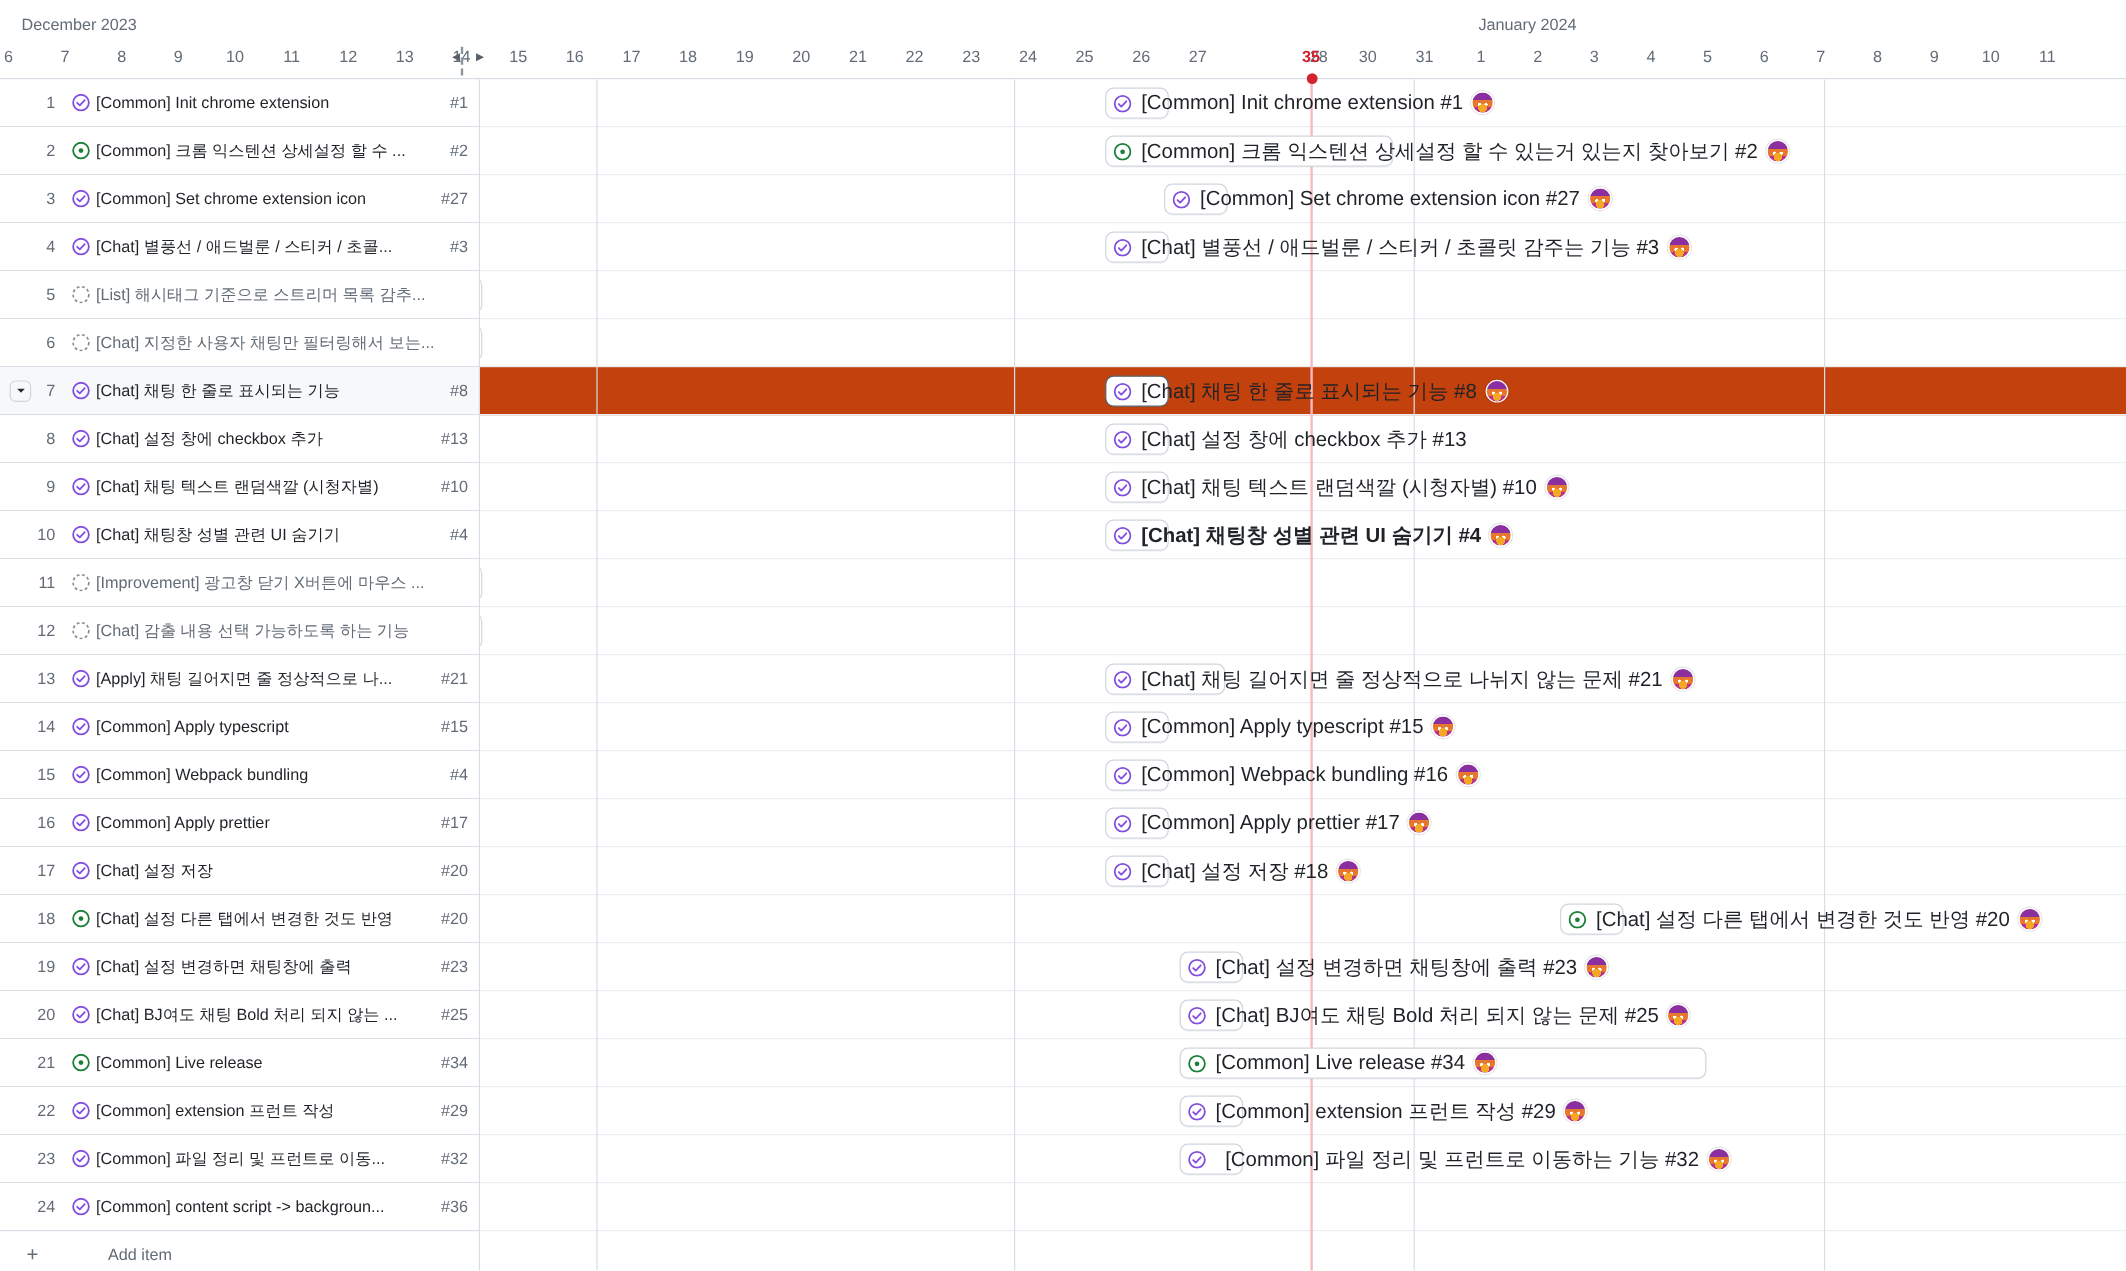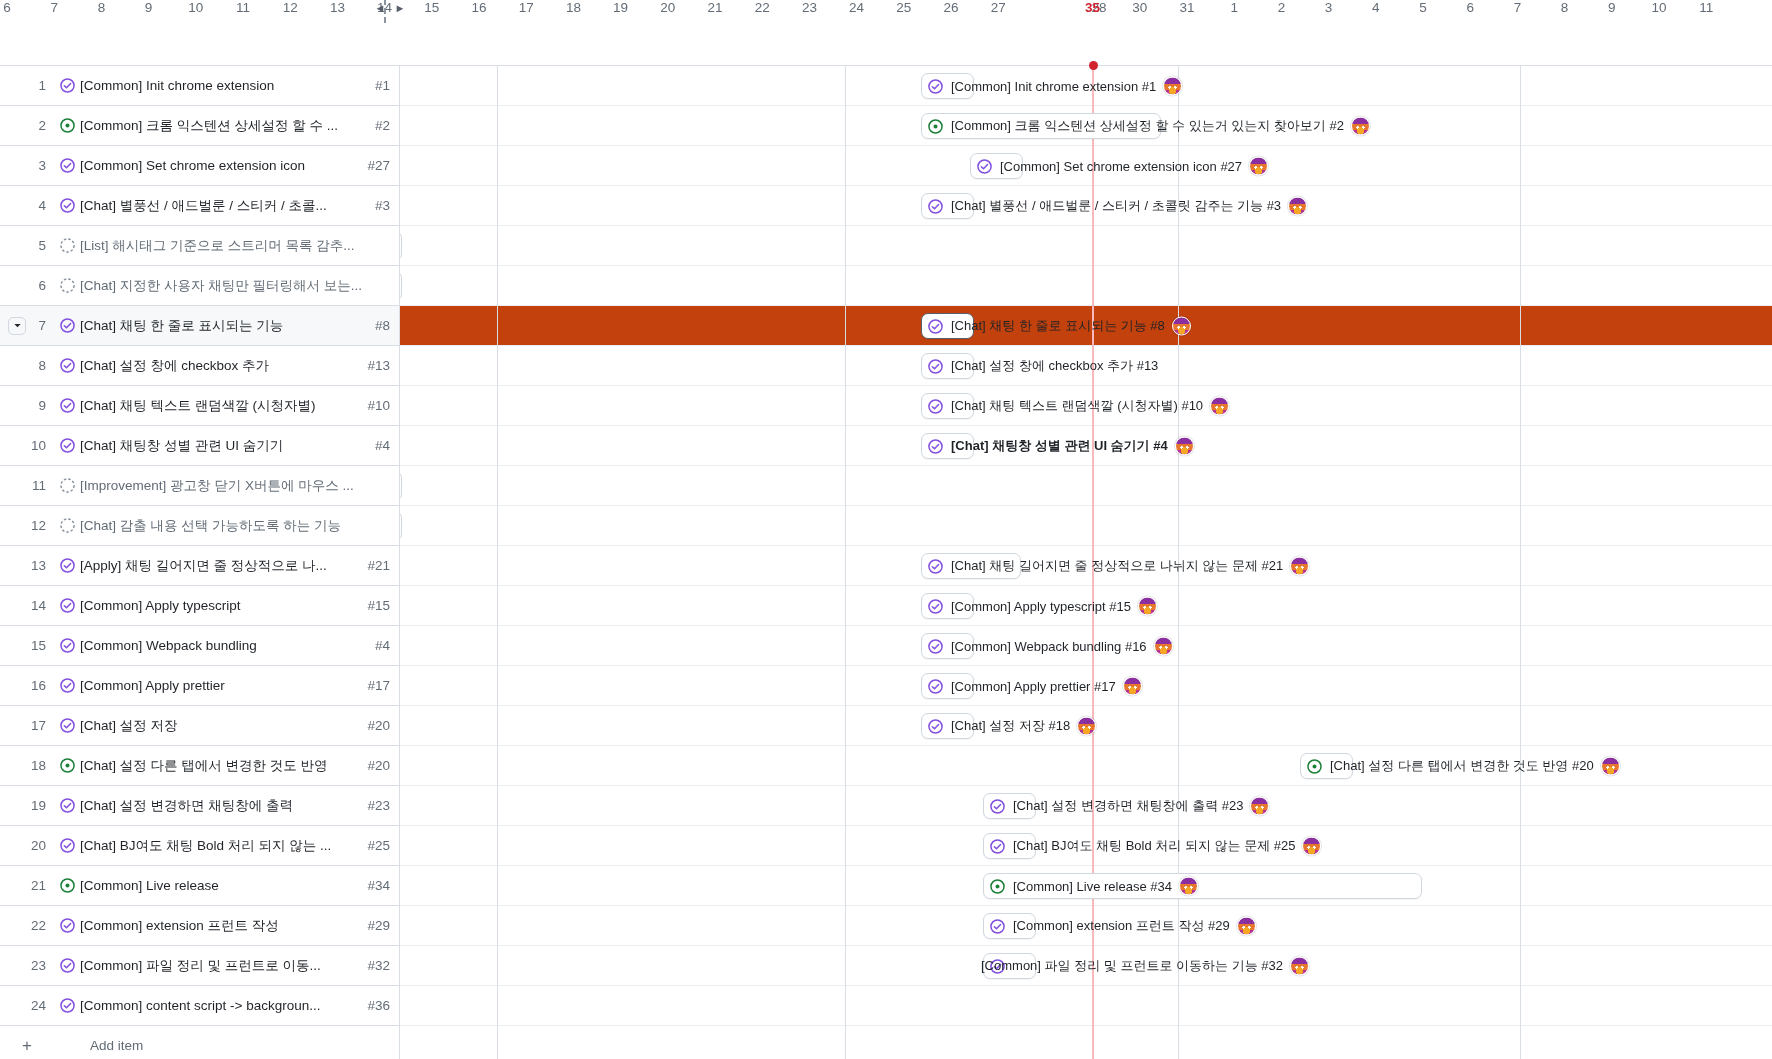"December 2023" div.month-row { html: none -> <div> <div>December 2023</div> <div>January 2024</div> </div> }
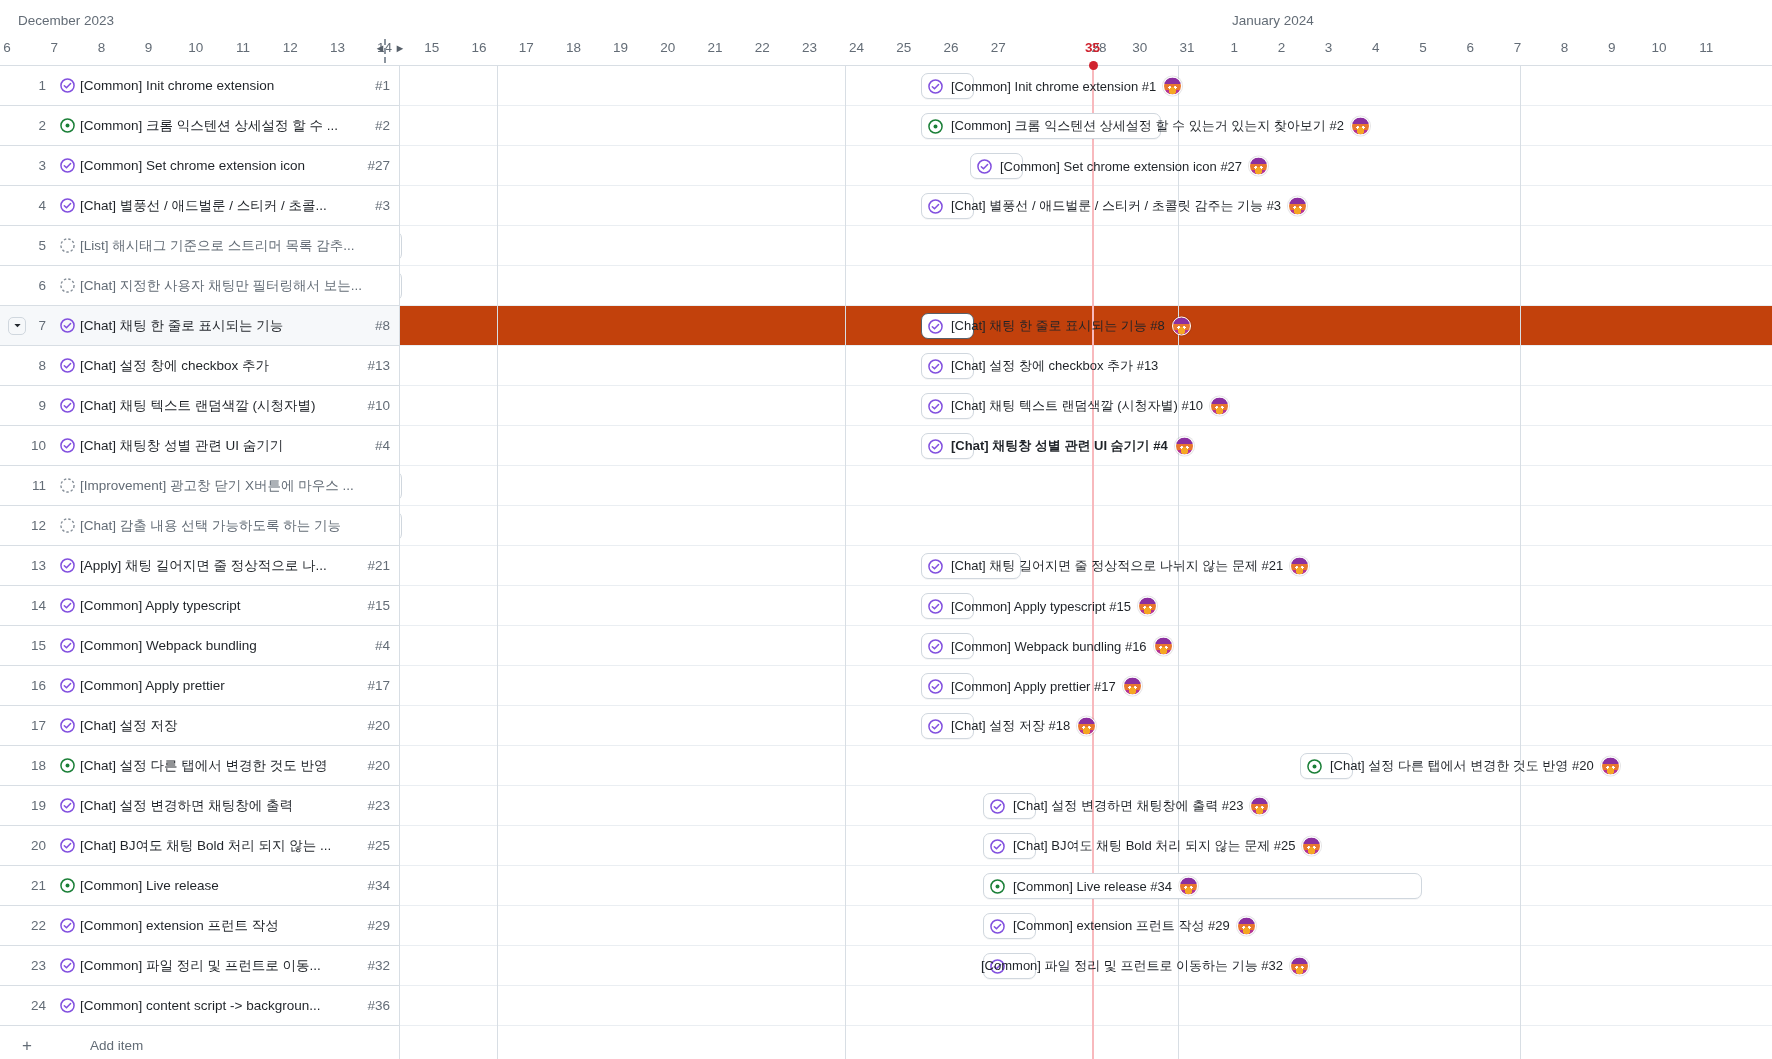"[Common] Init chrome extension #1" .bar-text { font-size: 13px -> 17px }
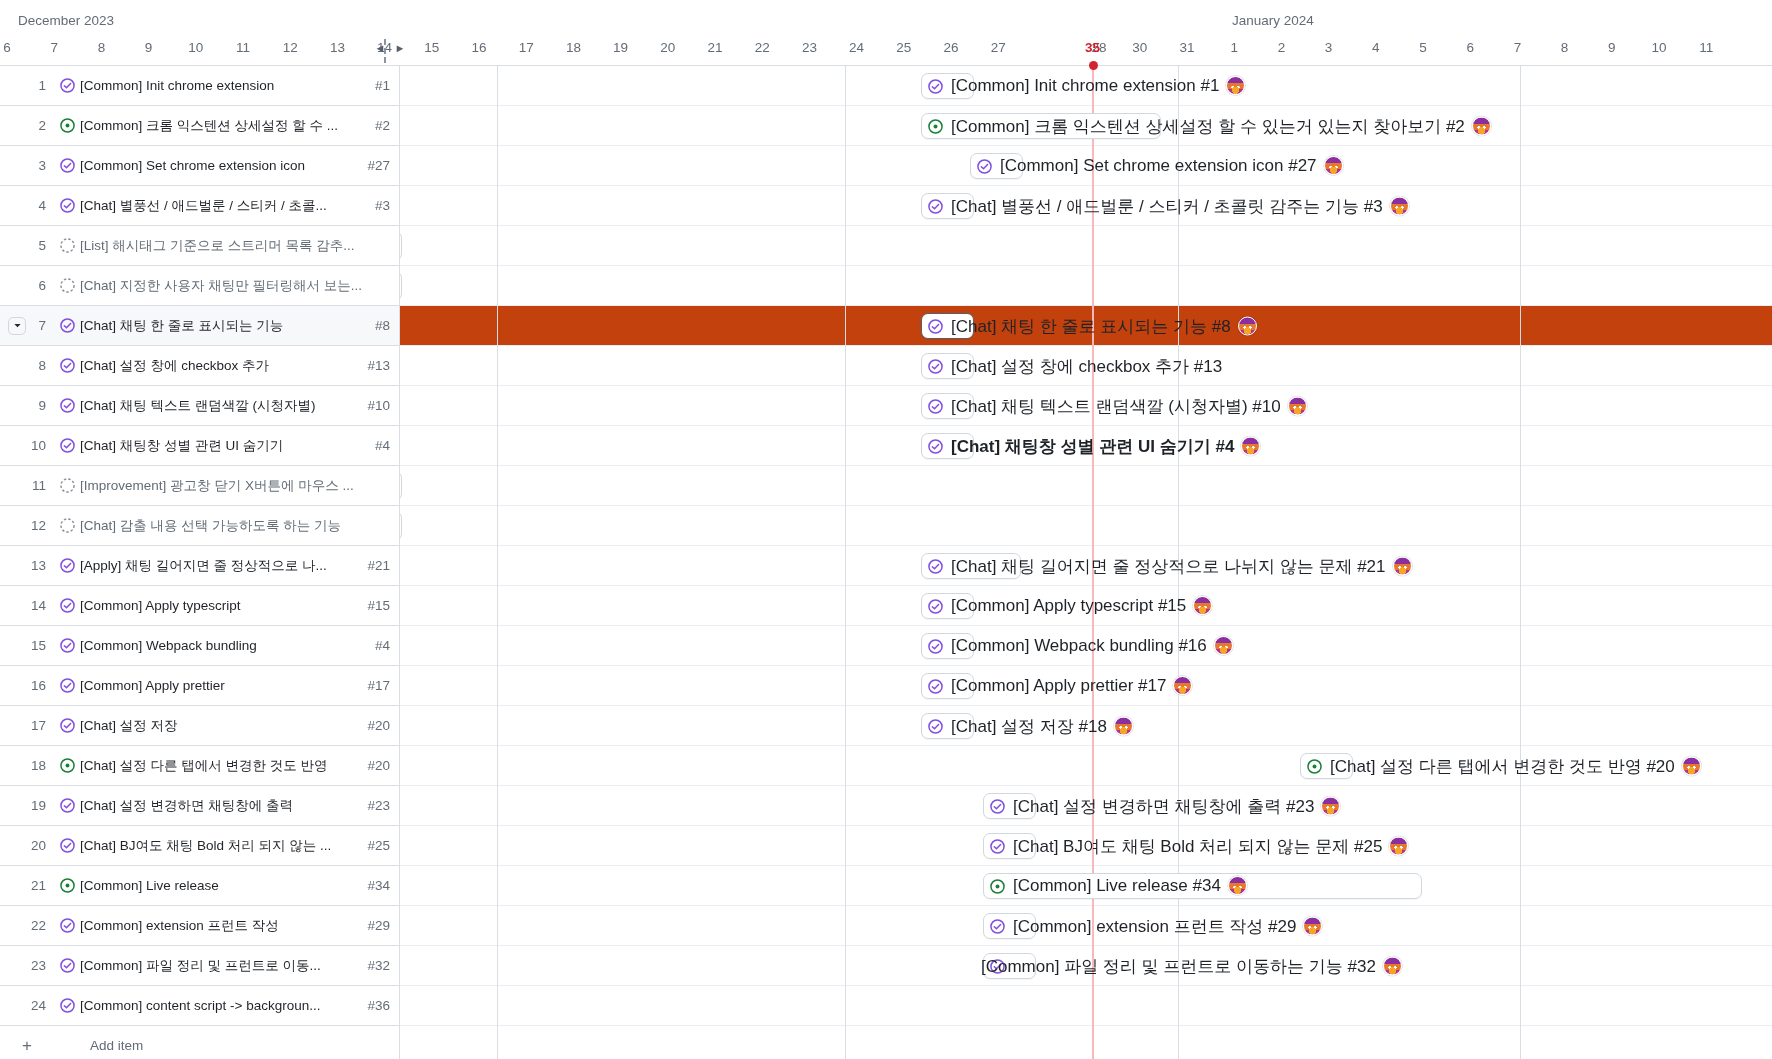"[Common] 파일 정리 및 프런트로 이동하는" div.bar-text { left: 581px -> 621px }
